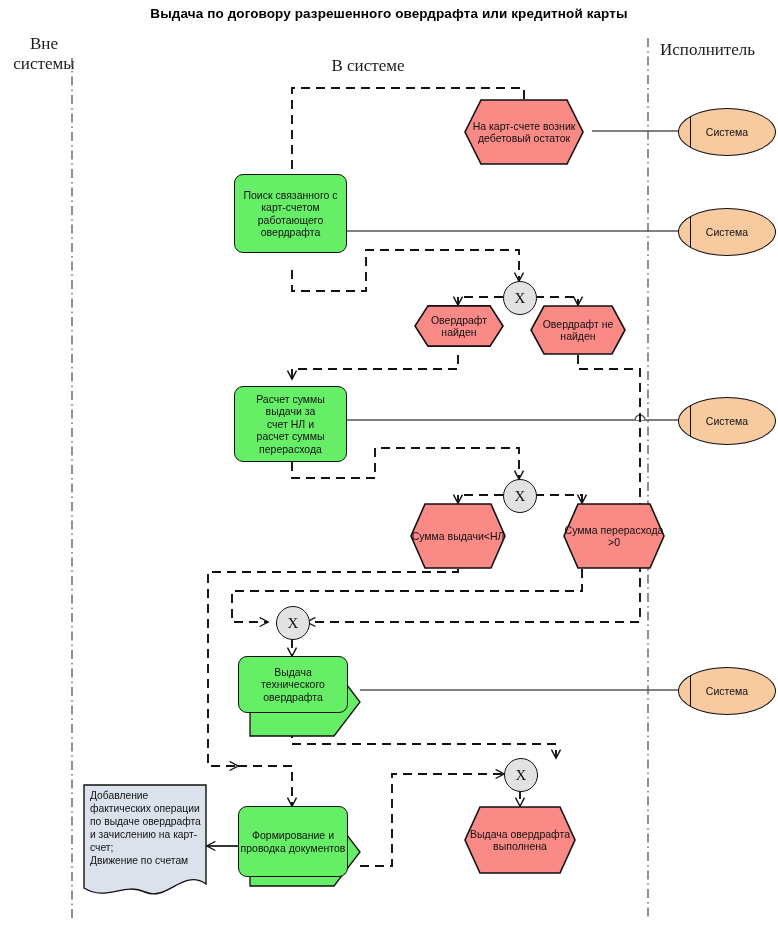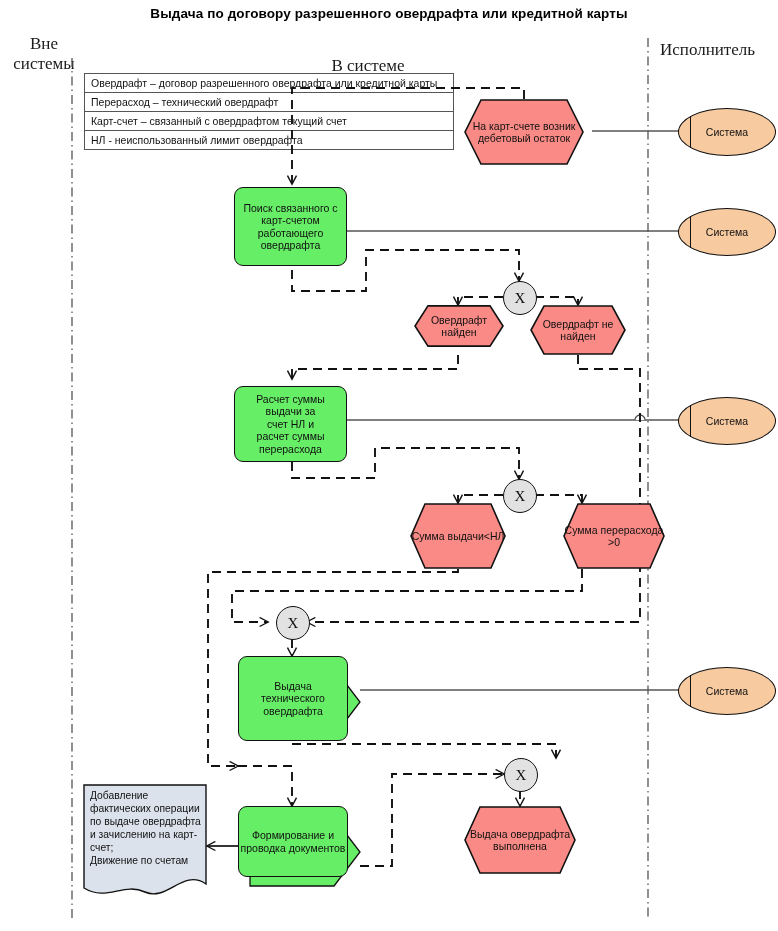"Овердрафт – договор разрешенного" div.legend { html: <div> <div>Овердрафт – договор разрешенного овердрафта или кредитной карты</div> <div>Перерасход – технический овердрафт</div> <div>Карт-счет – связанный с овердрафтом текущий счет</div> <div>НЛ - неиспользованный лимит овердрафта</div> </div> -> none }
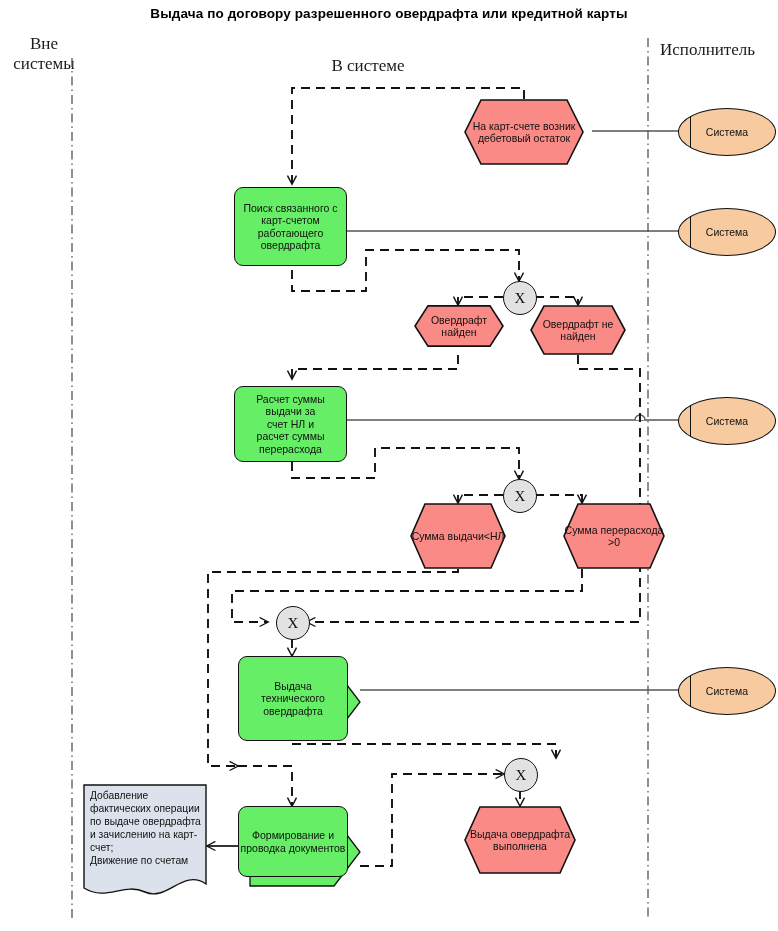"Поиск связанного с карт-счетом" div.node { top: 187px -> 174px }
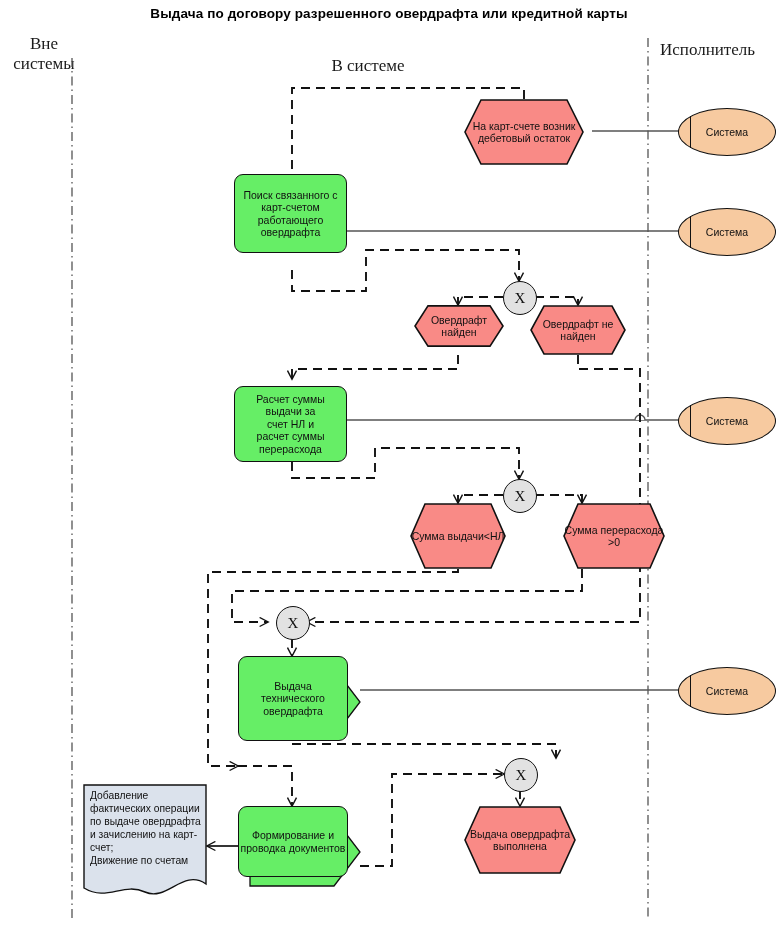"Выдача технического овердрафта" div.node { height: 85px -> 57px }
